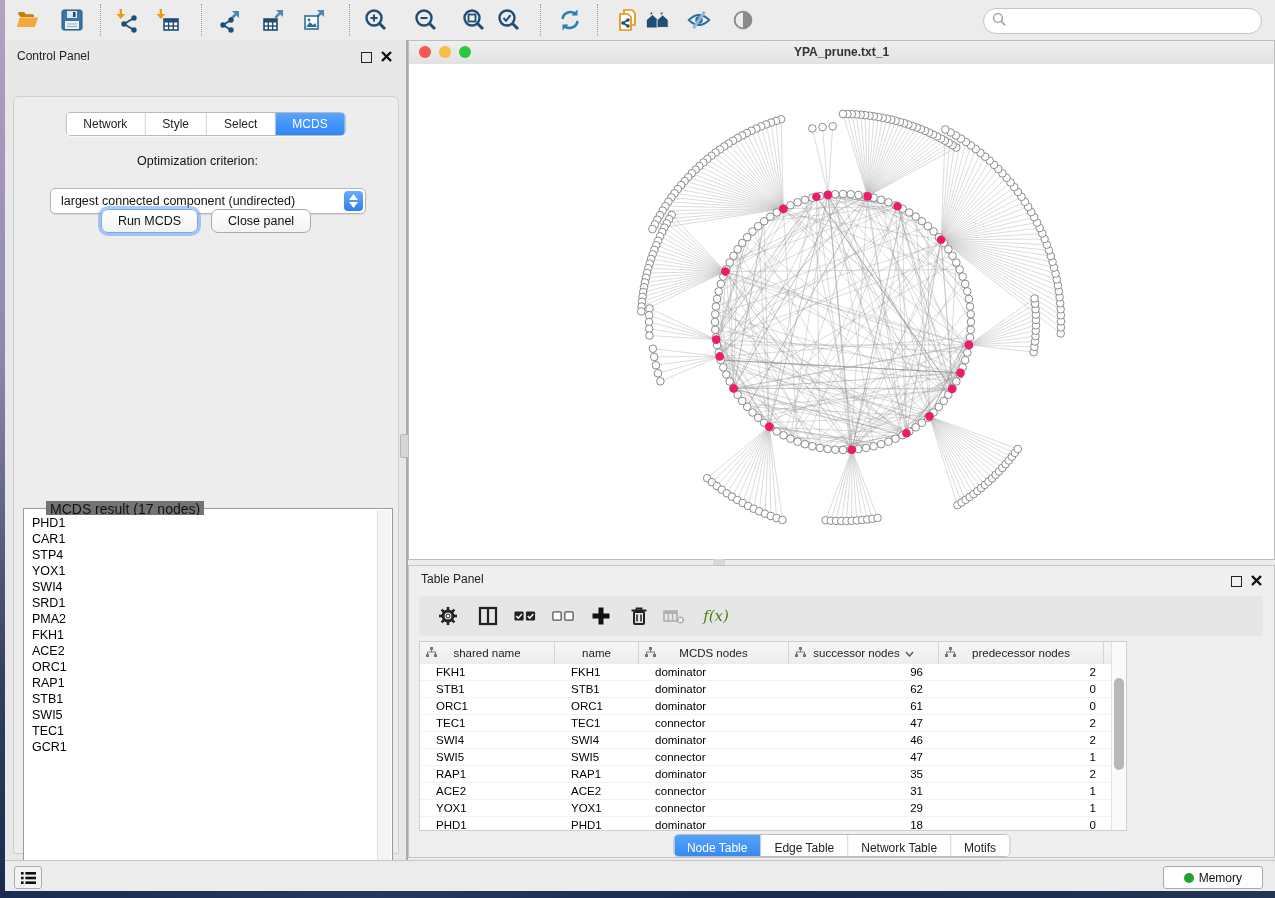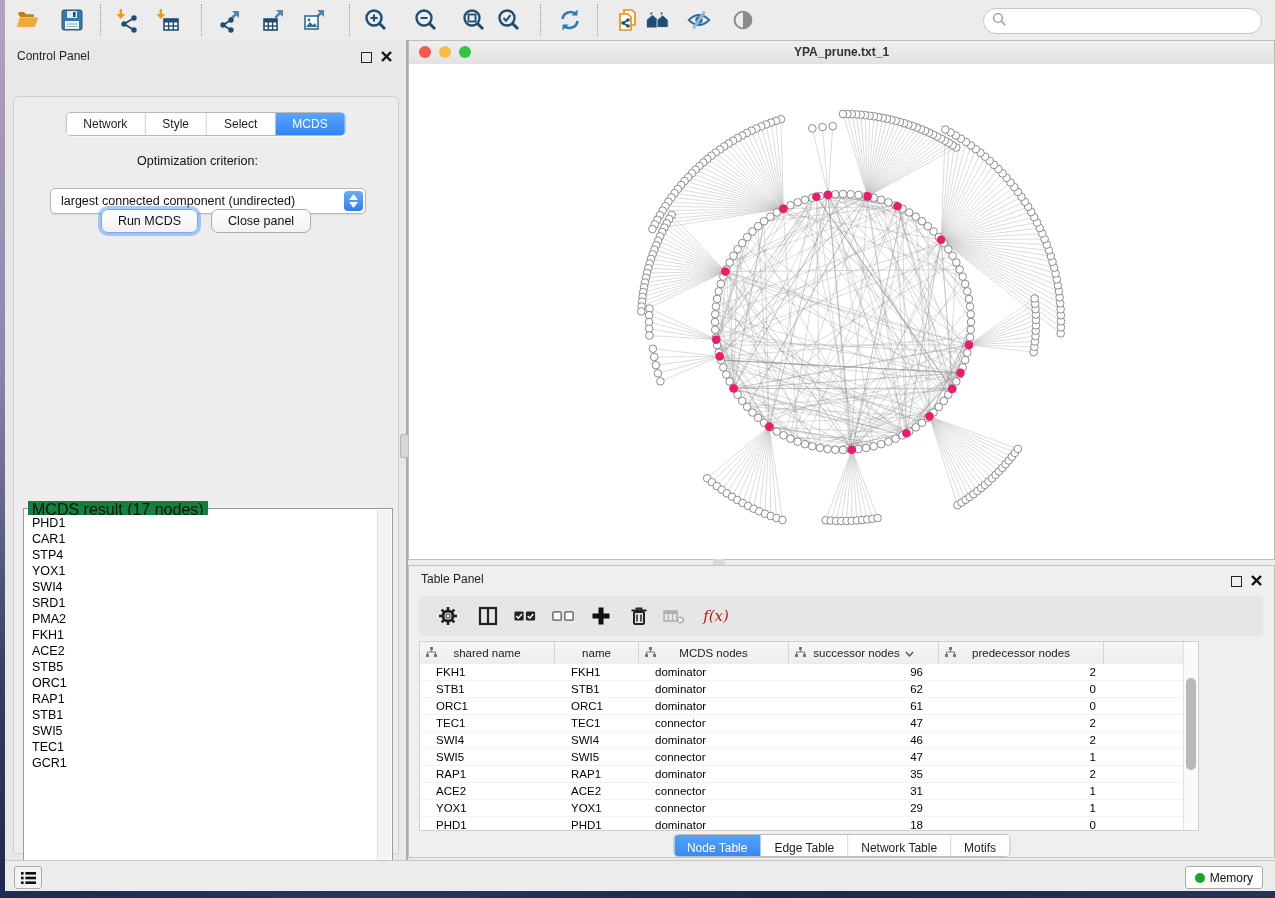"MCDS result (17 nodes)" .legend { background: #15803d -> #737373; font-size: 16px -> 14px; left: 4px -> 22px }
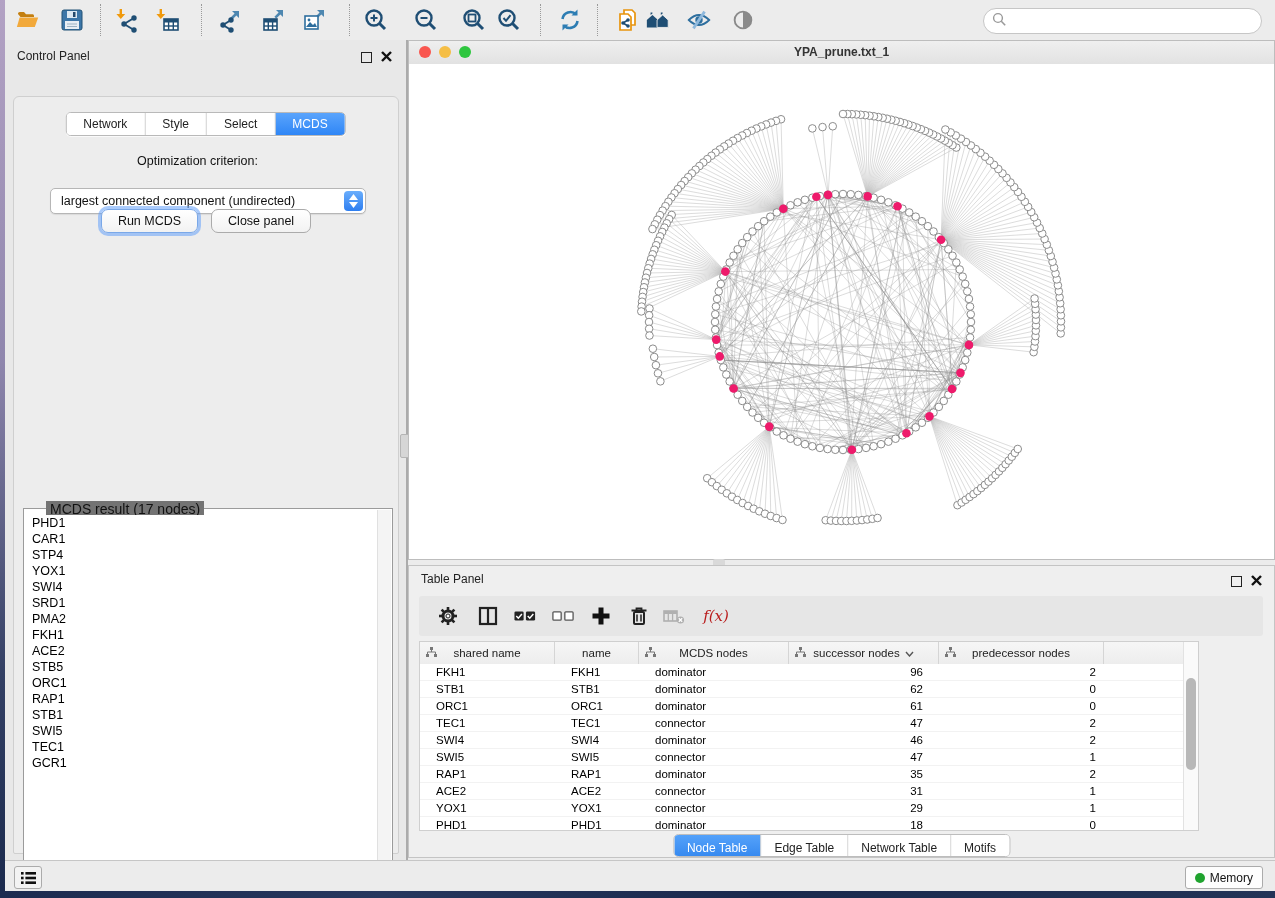"f(x)" .fx { color: #b91c1c -> #4d7c0f }
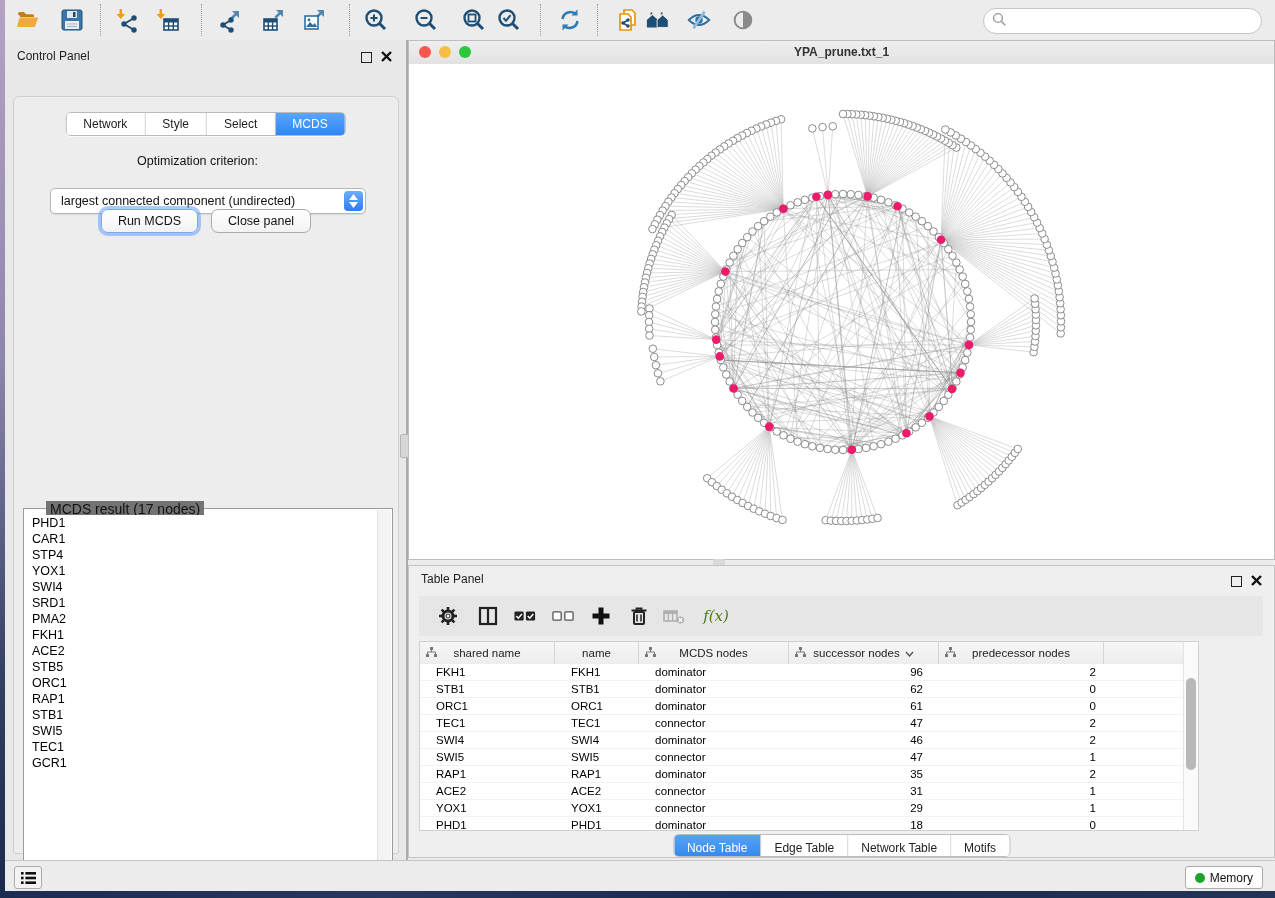"shared name" .ttable { width: 780px -> 708px }
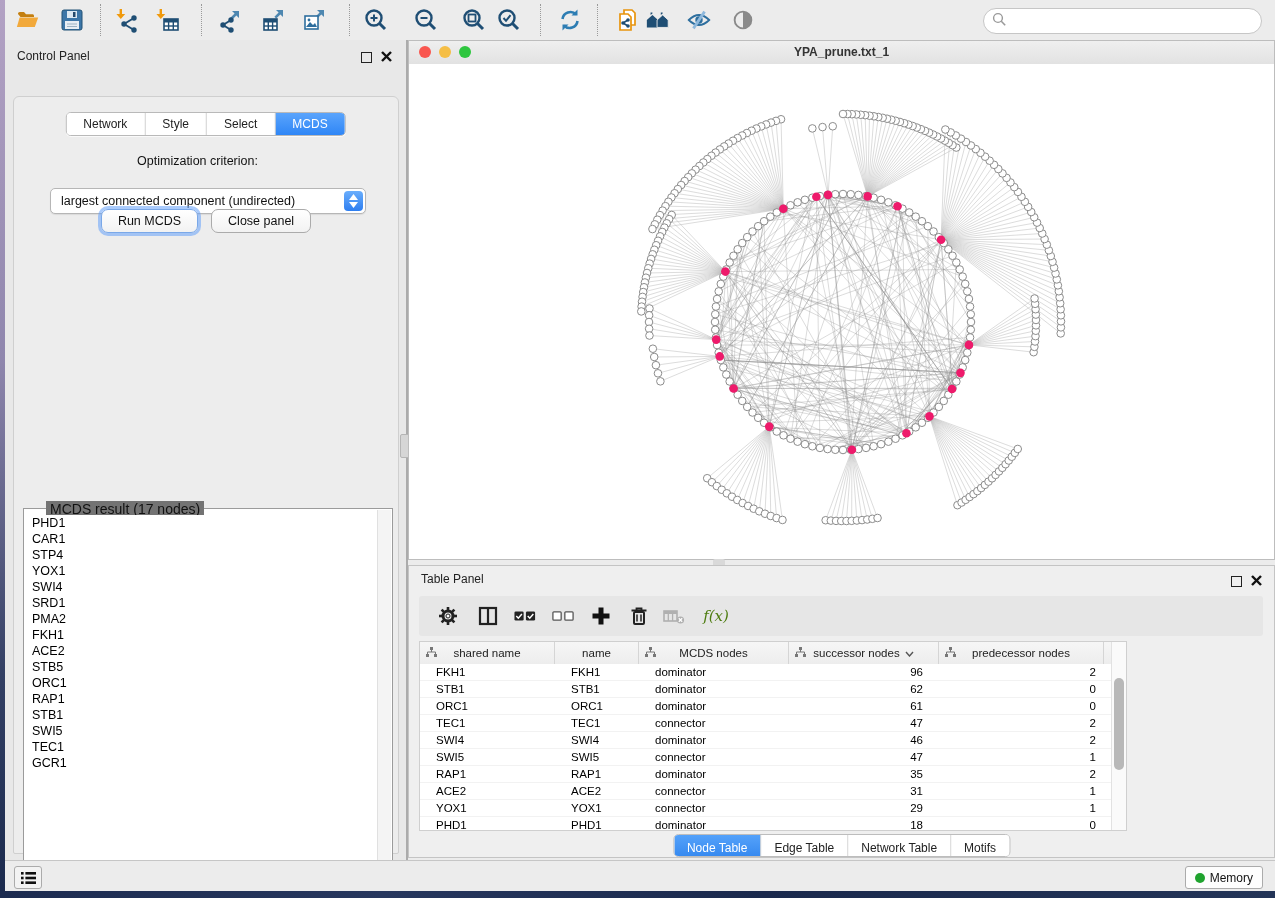"STB5" div.mcds-item { html: <div>STB5</div> -> none }
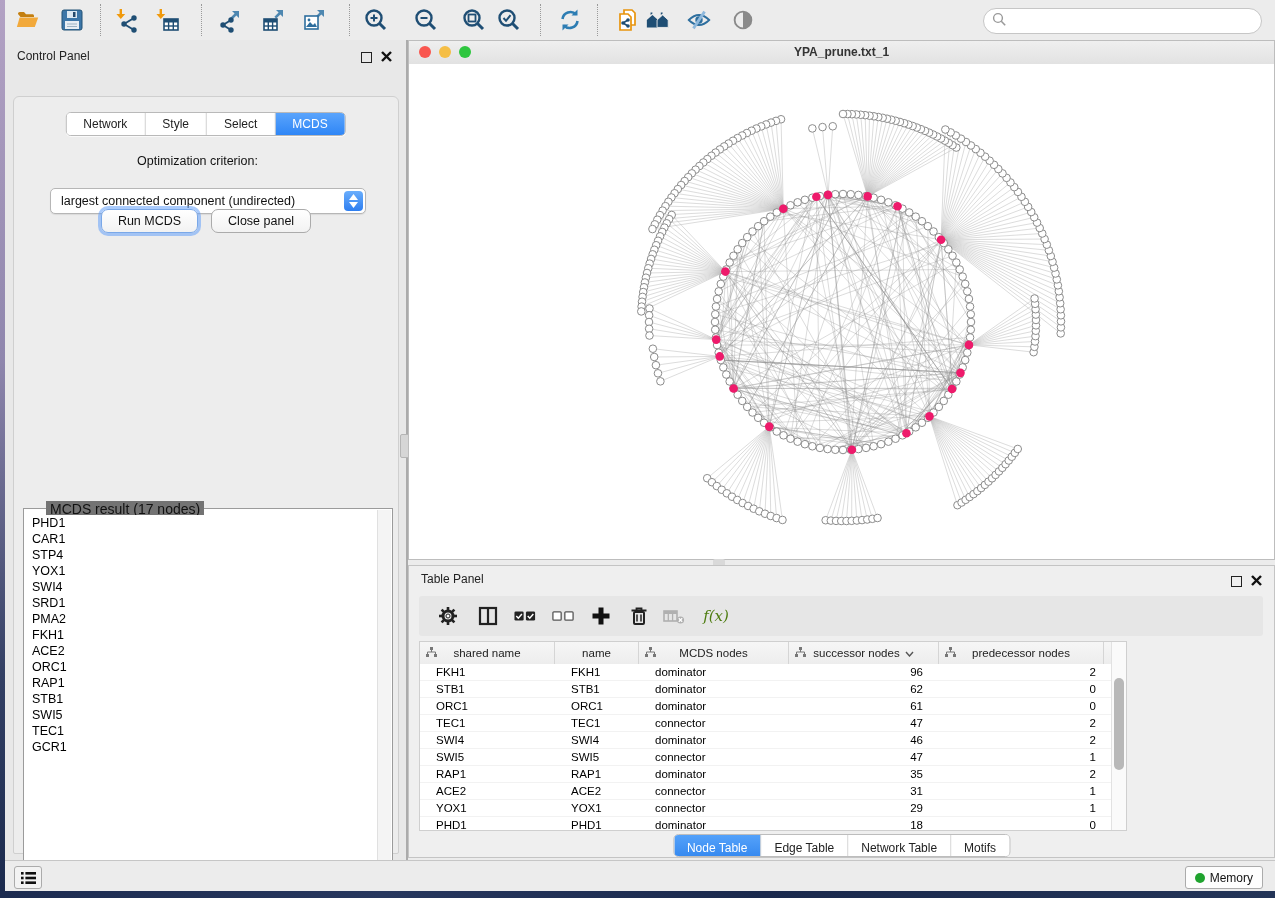"Memory" .memory-btn { padding: 0 9px -> 0 20px }
